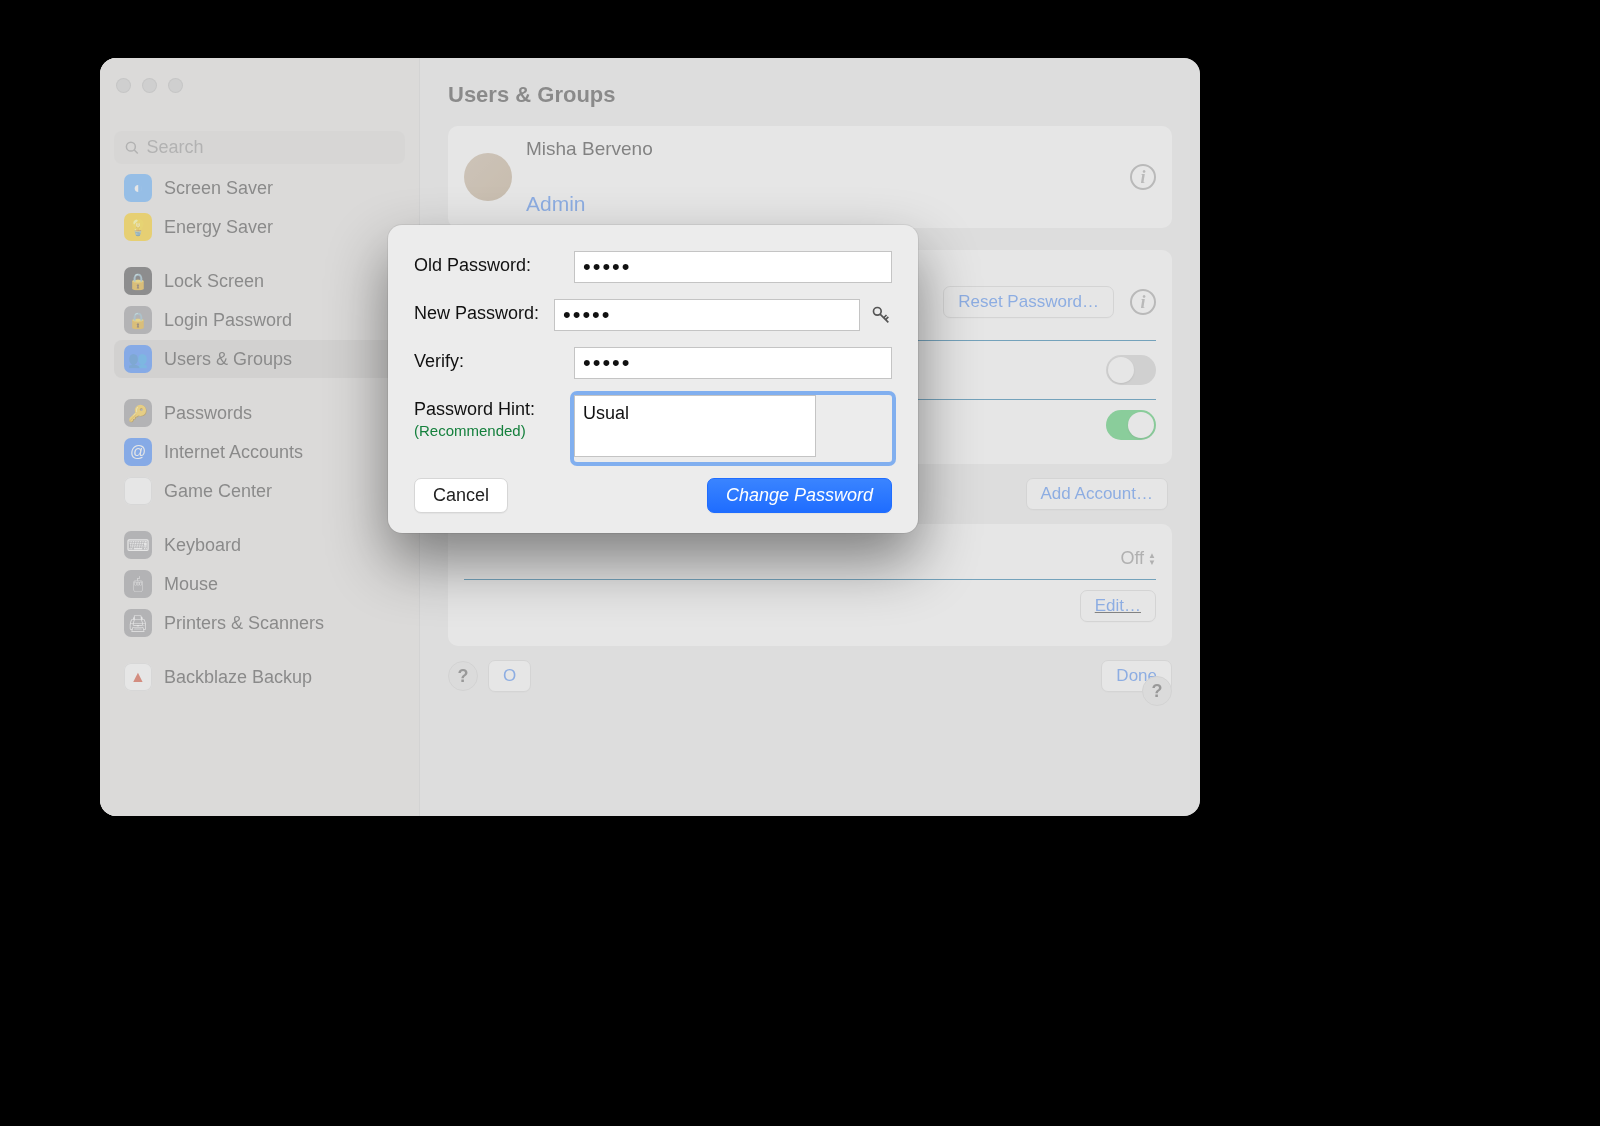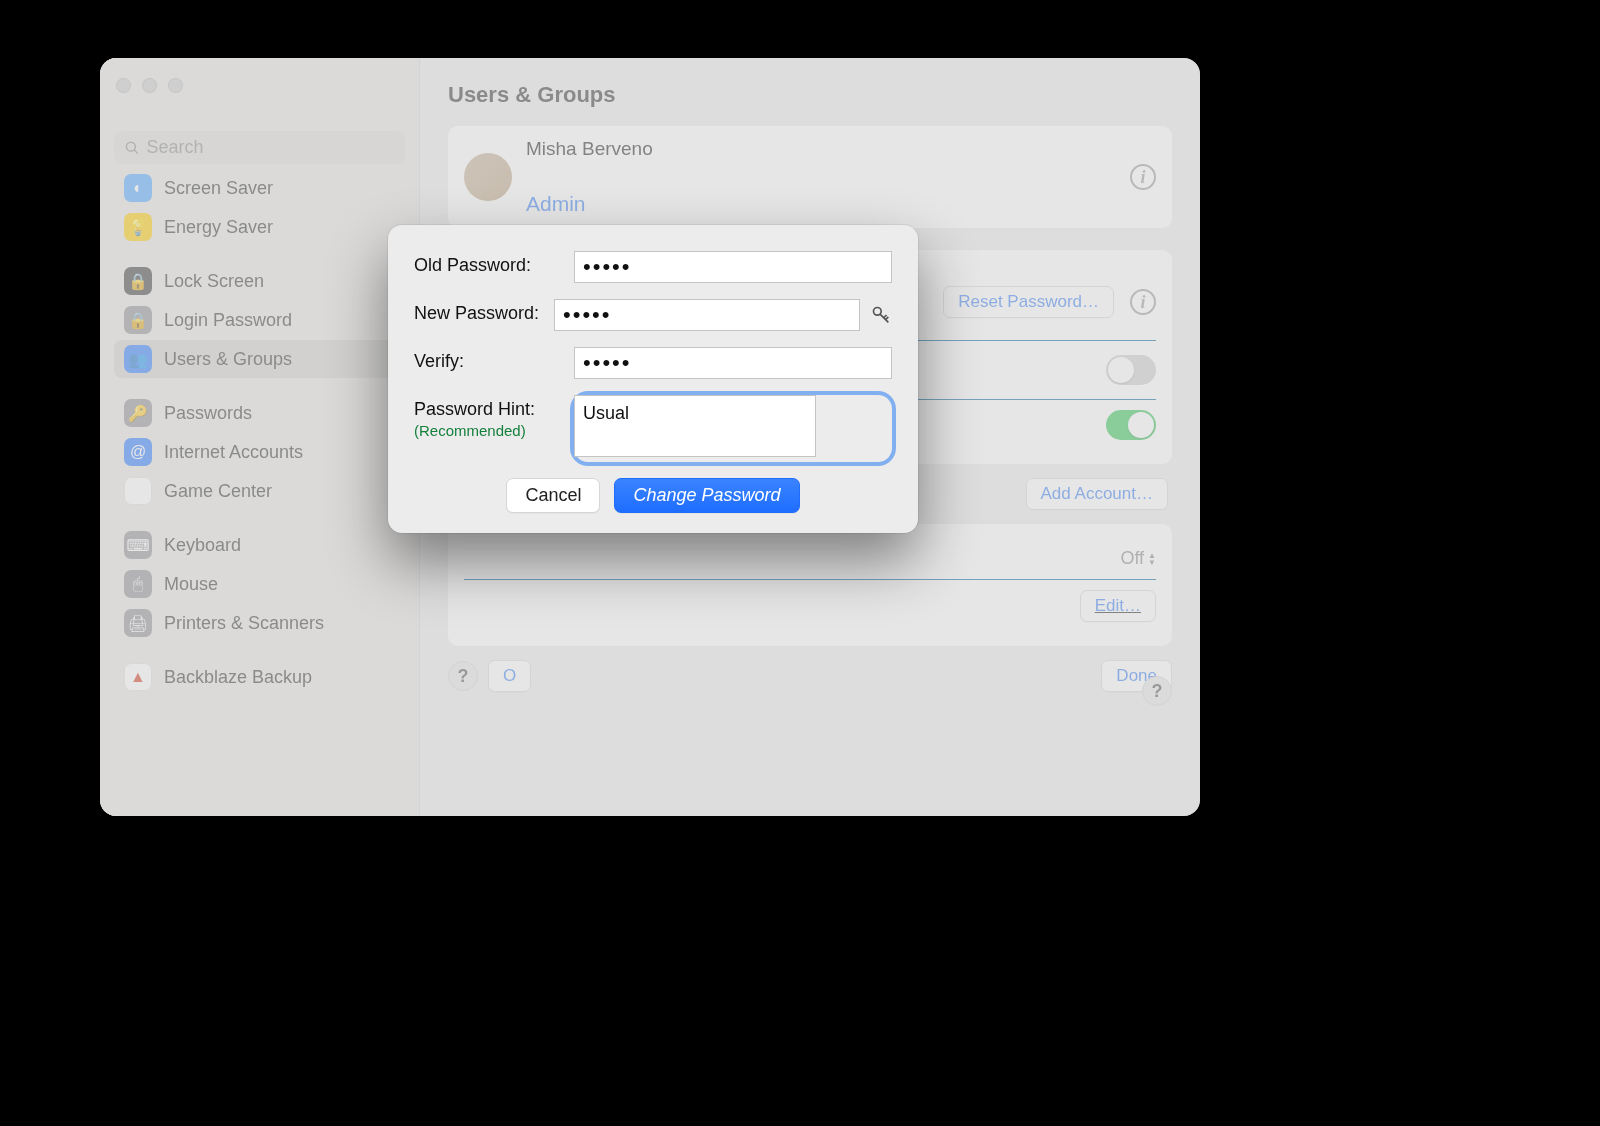"Usual" .focused-wrap { border-radius: 14px -> 3px }
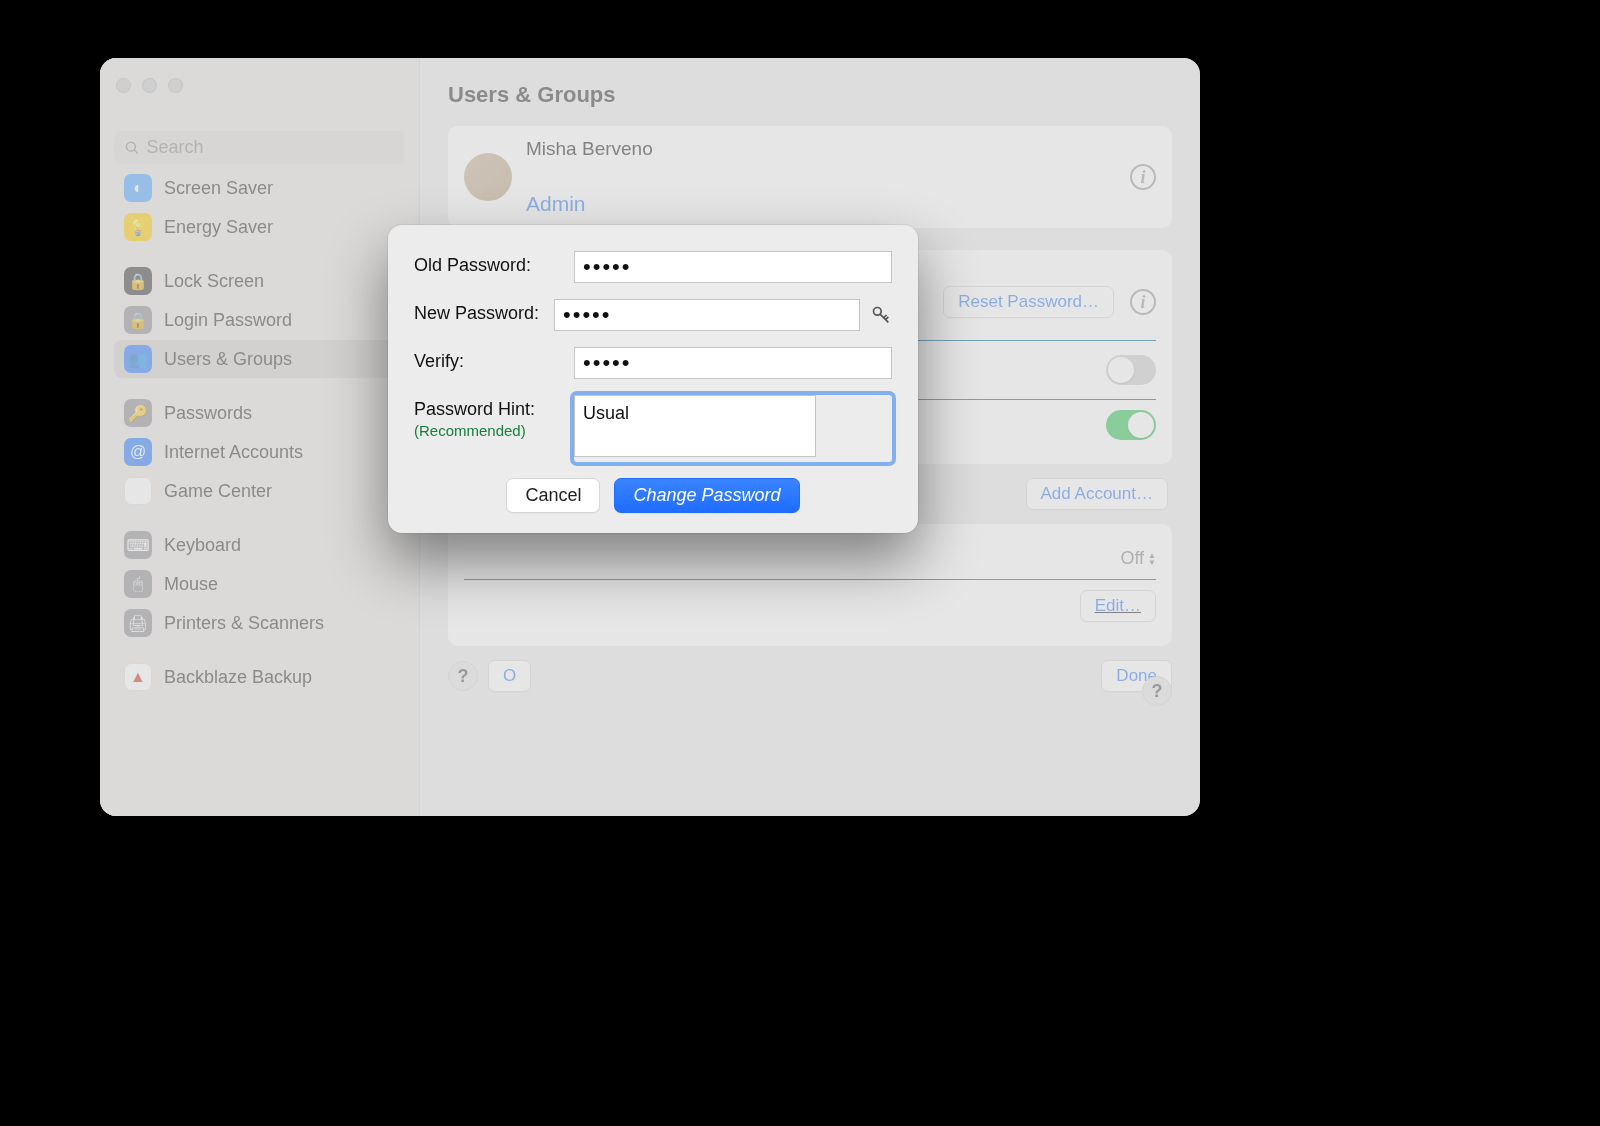"Cancel" .sheet-buttons { justify-content: center -> space-between }
